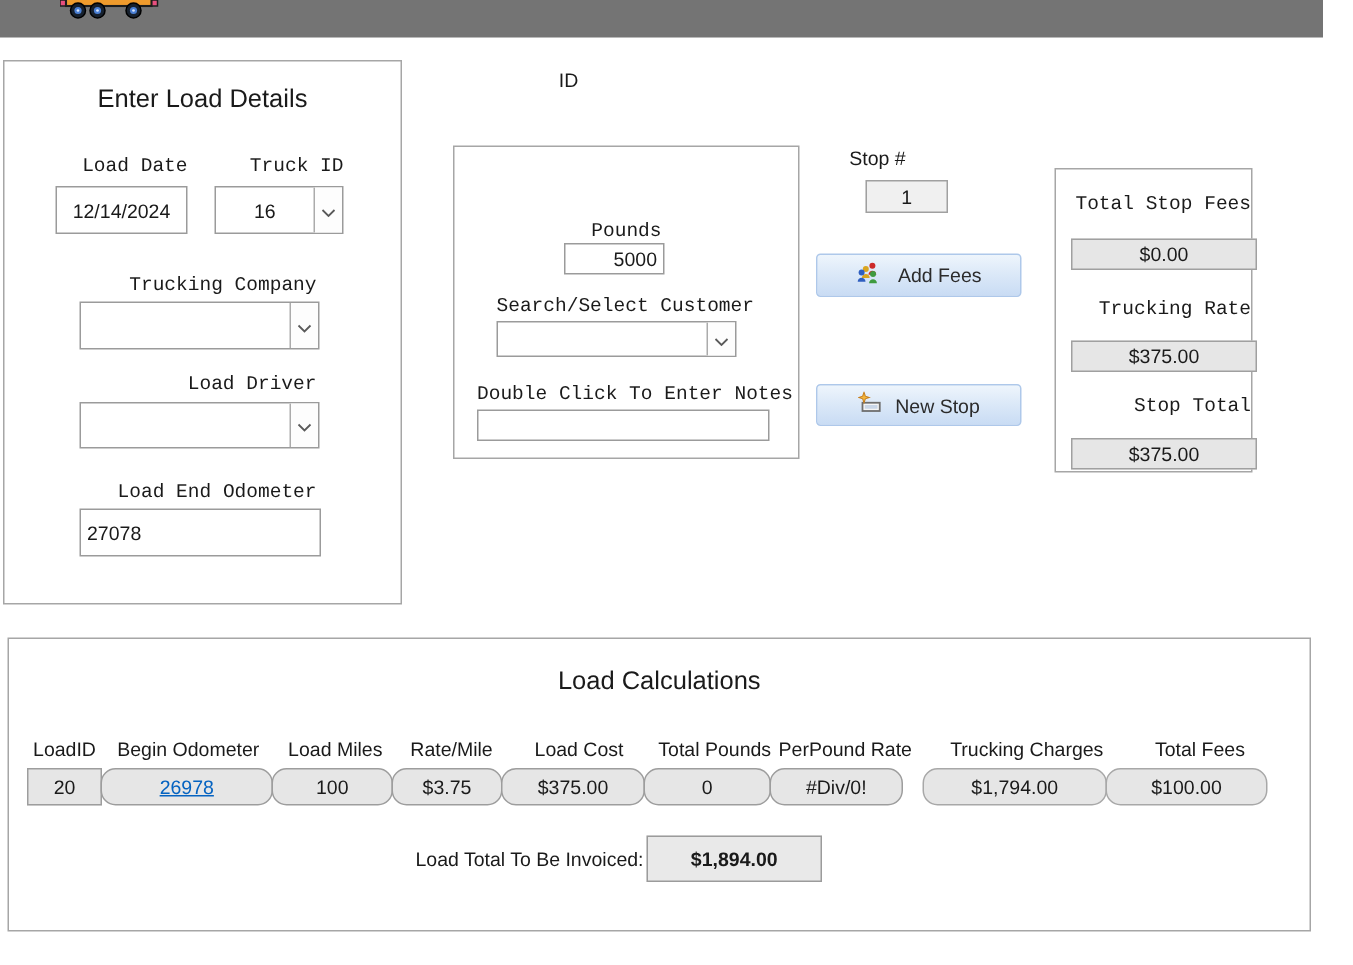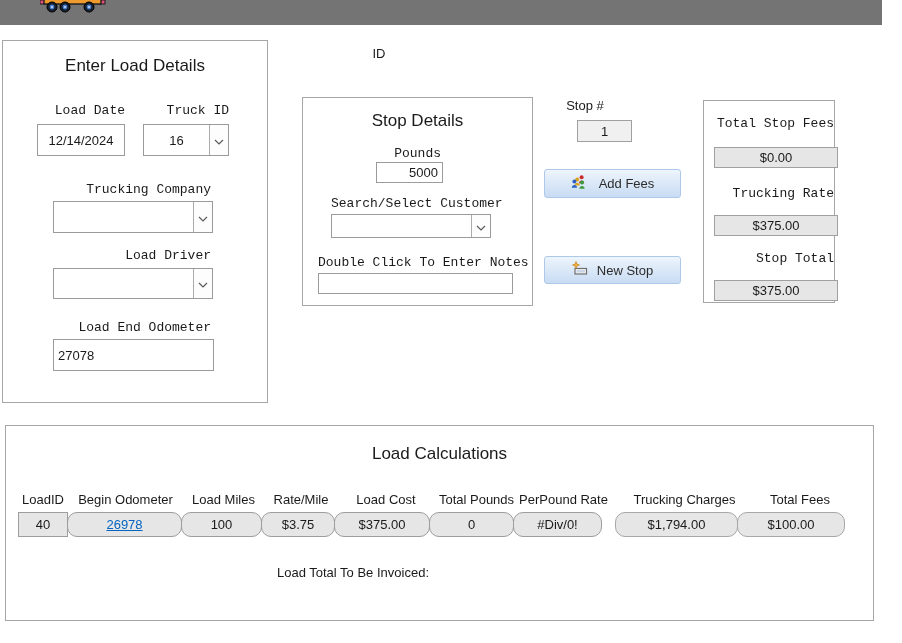"Stop Details" div.panel-title { html: <div>Stop Details</div> -> none }
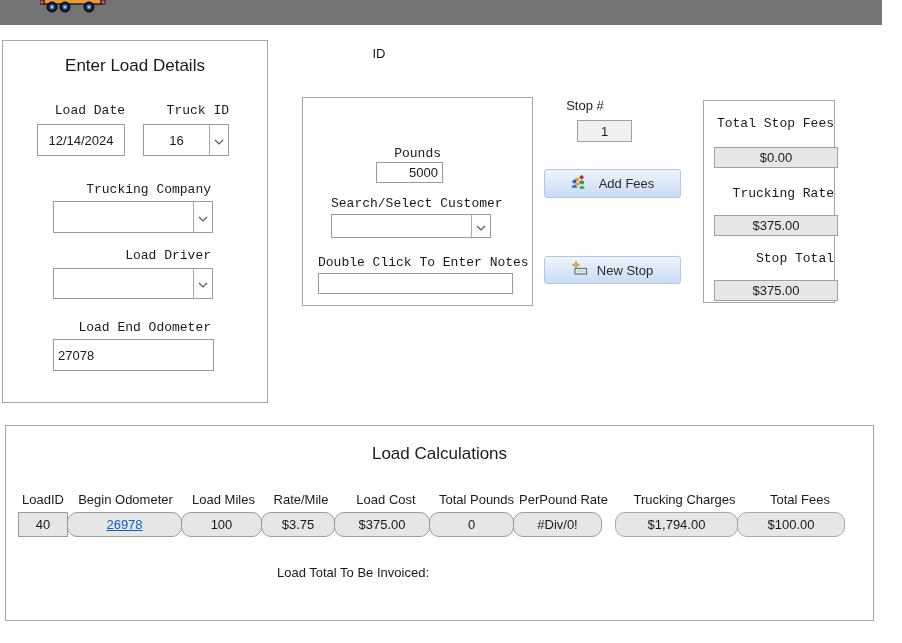"Total Stop Fees" div.panel { top: 100px -> 112px }
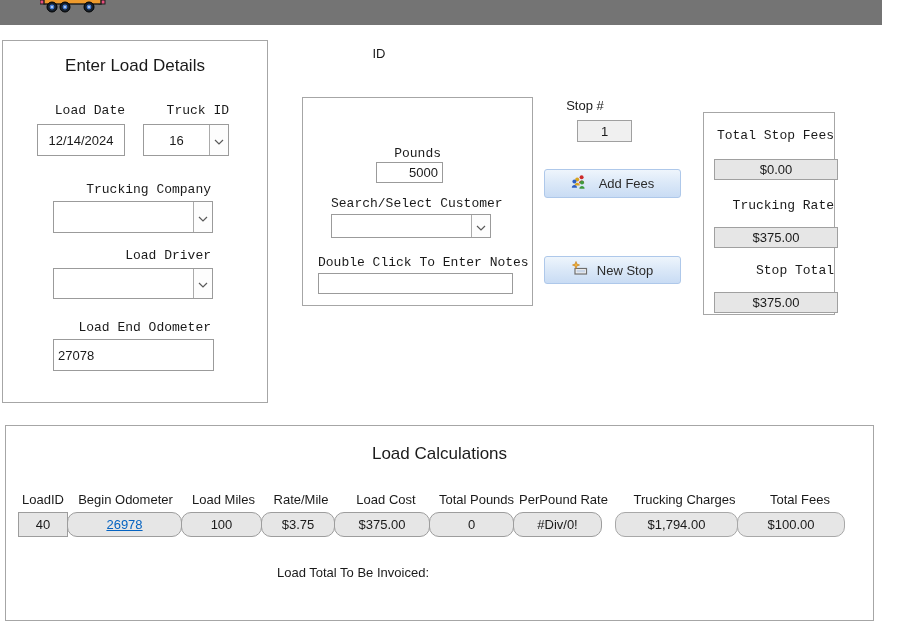"40" div.dcell { text: 40 -> 20 }
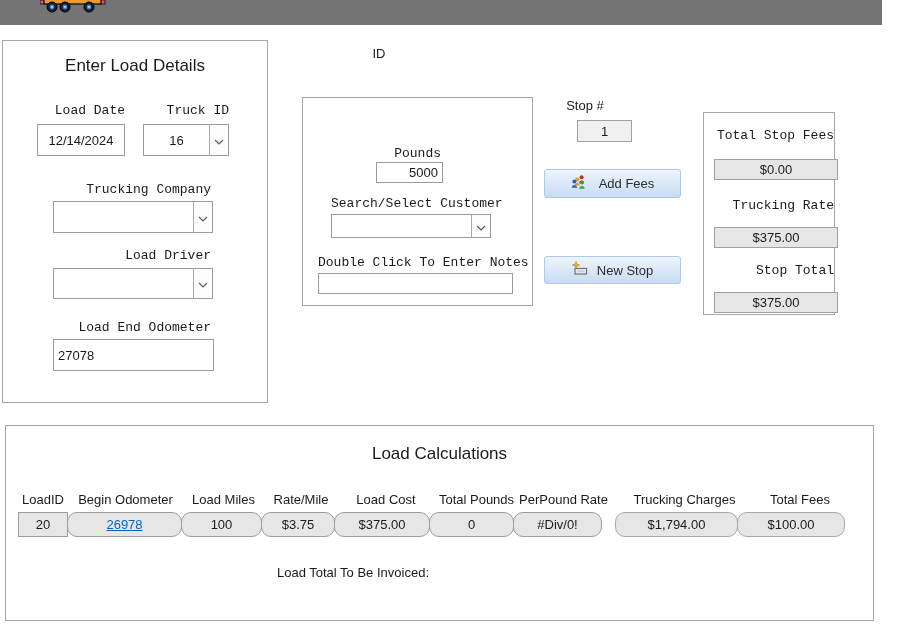"$1,894.00" div.invoice-box { html: none -> <div>$1,894.00</div> }
